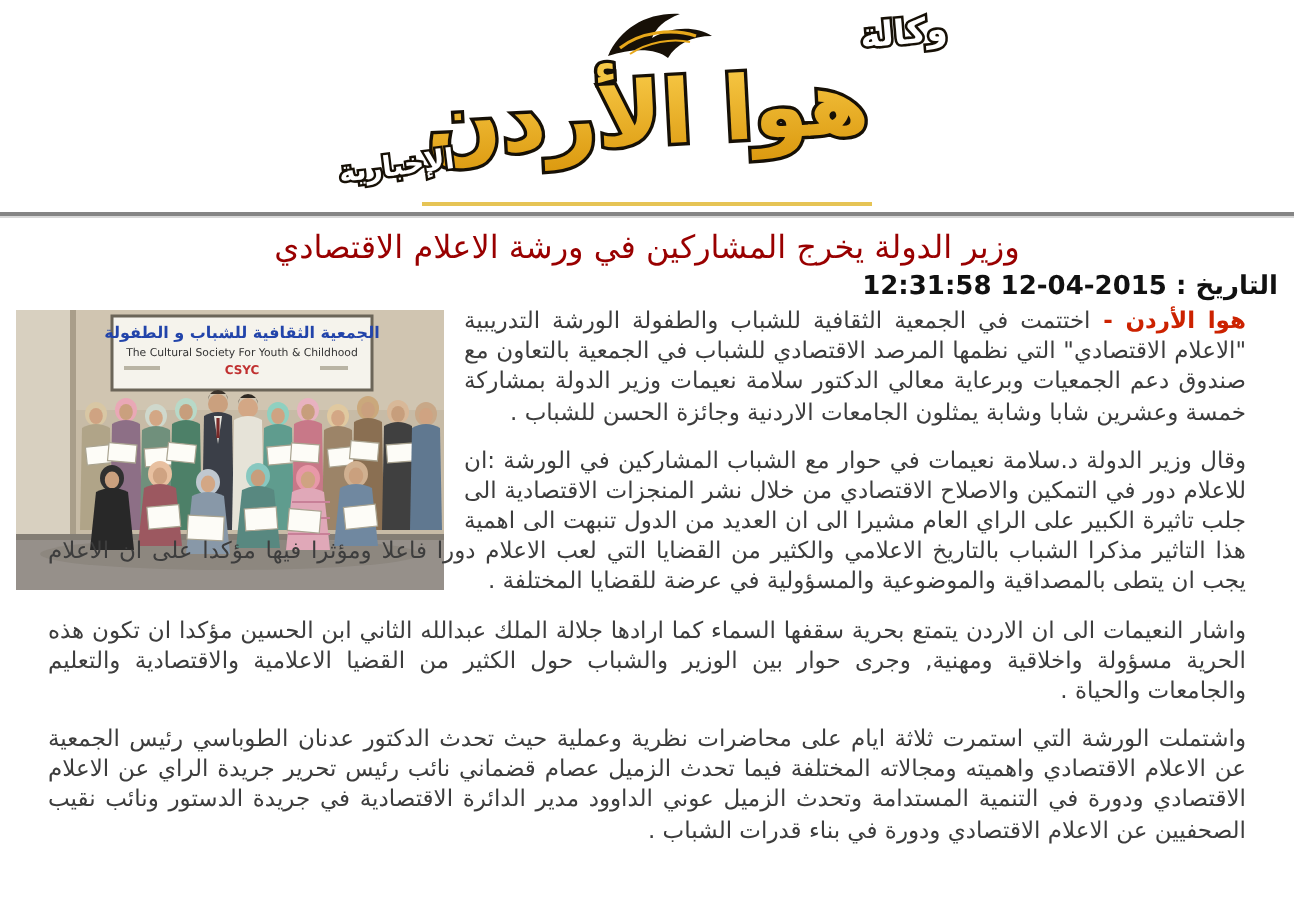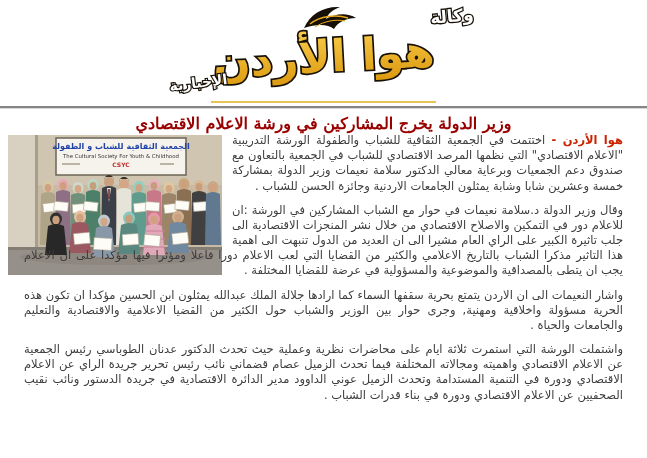"وزير الدولة يخرج المشاركين في" .headline { font-weight: bold -> normal }
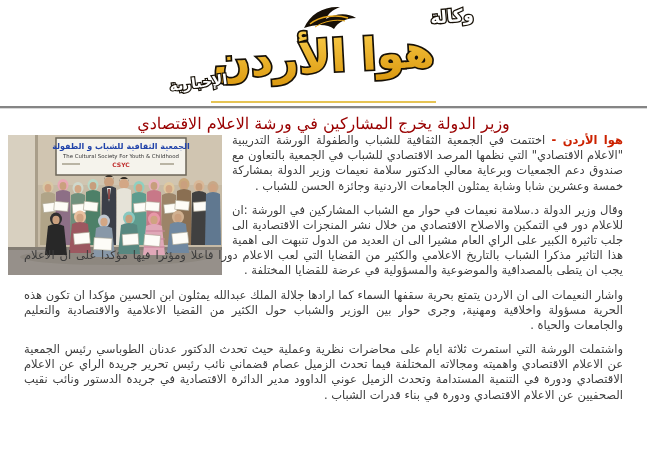"التاريخ : 2015-04-12 12:31:58" div.dateline { html: none -> <div>التاريخ : 2015-04-12 12:31:58</div> }
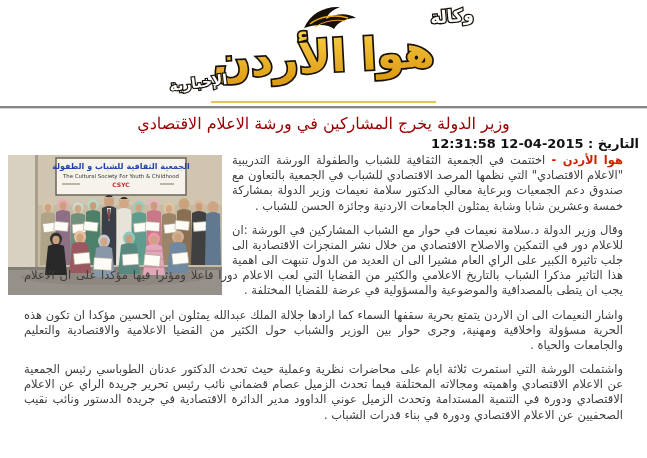"واشار النعيمات الى ان الاردن" p { text: يمثلون -> الثاني }
